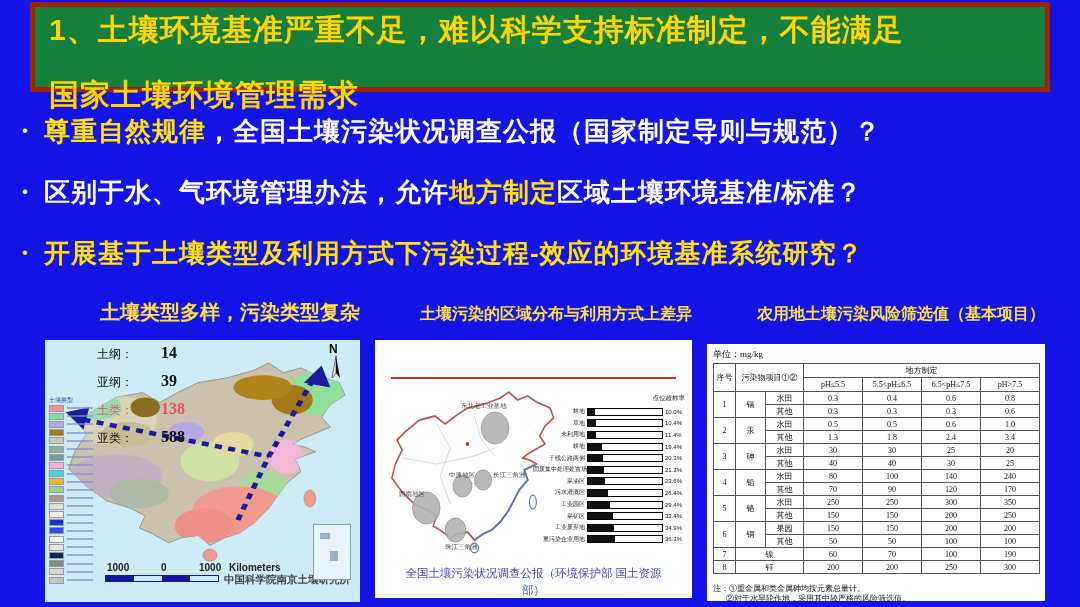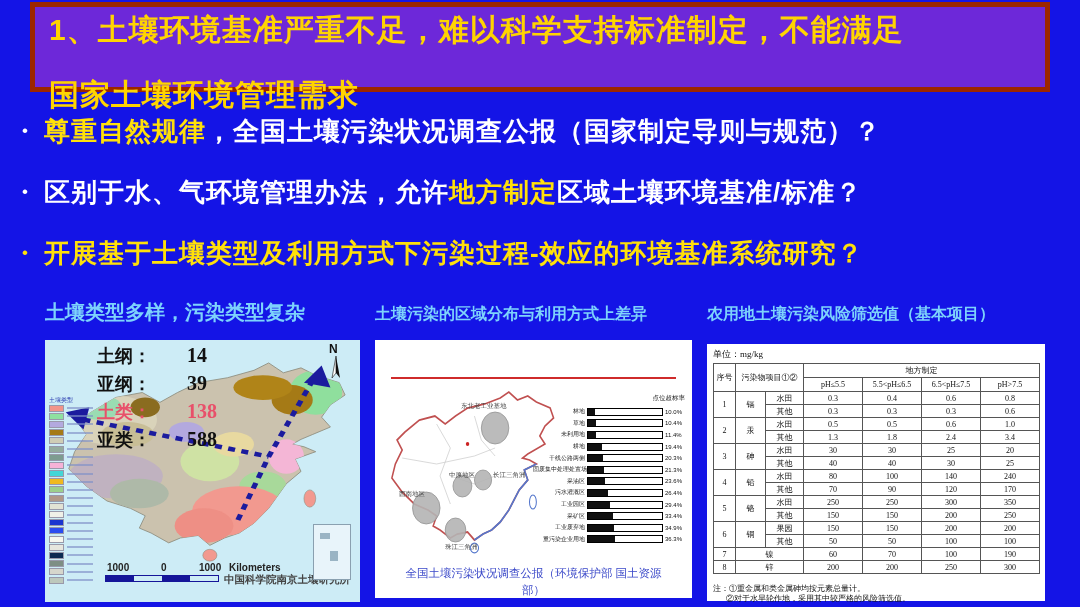"1、土壤环境基准严重不足，难以科学支持标准制定，不能满足" div.banner { background: #6d28d9 -> #15803d }
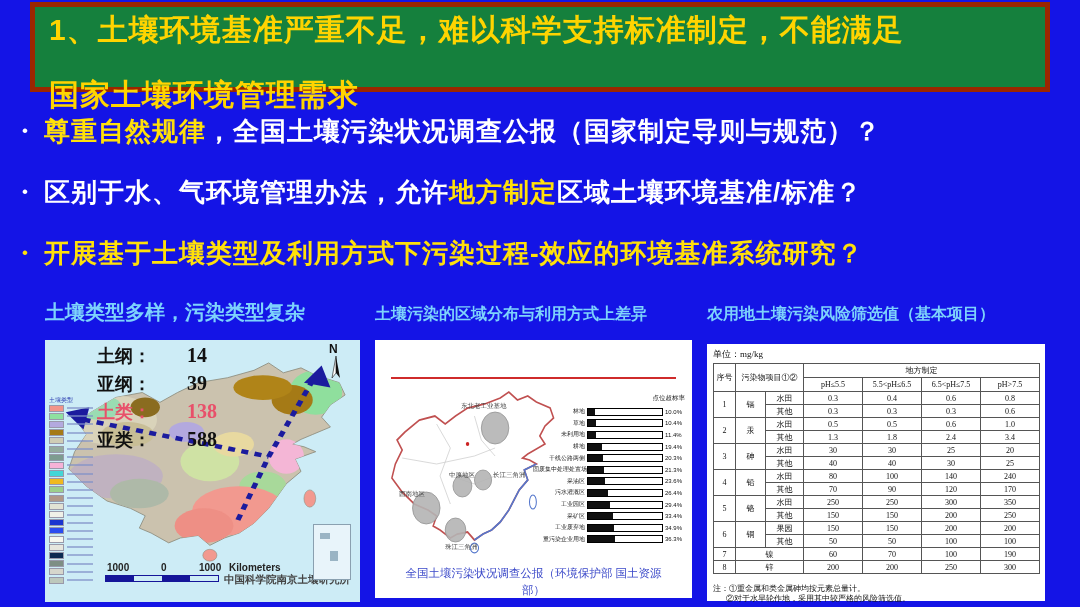"土壤类型多样，污染类型复杂" .caption { color: #7dd3fc -> #fde047; text-align: left -> right }
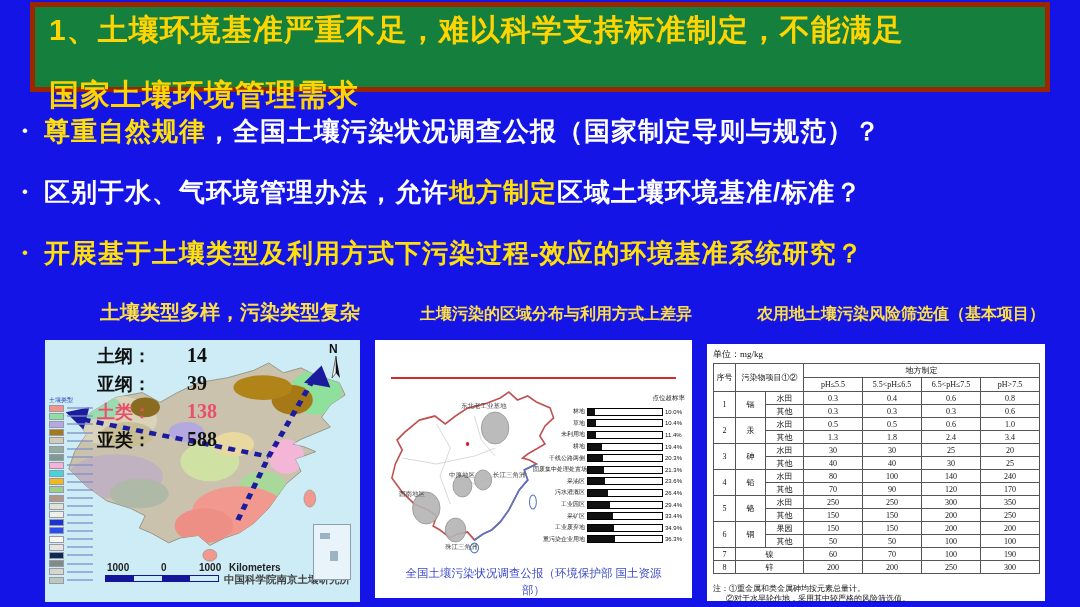"土纲：" .stat-label { font-size: 18px -> 12px; font-weight: bold -> normal }
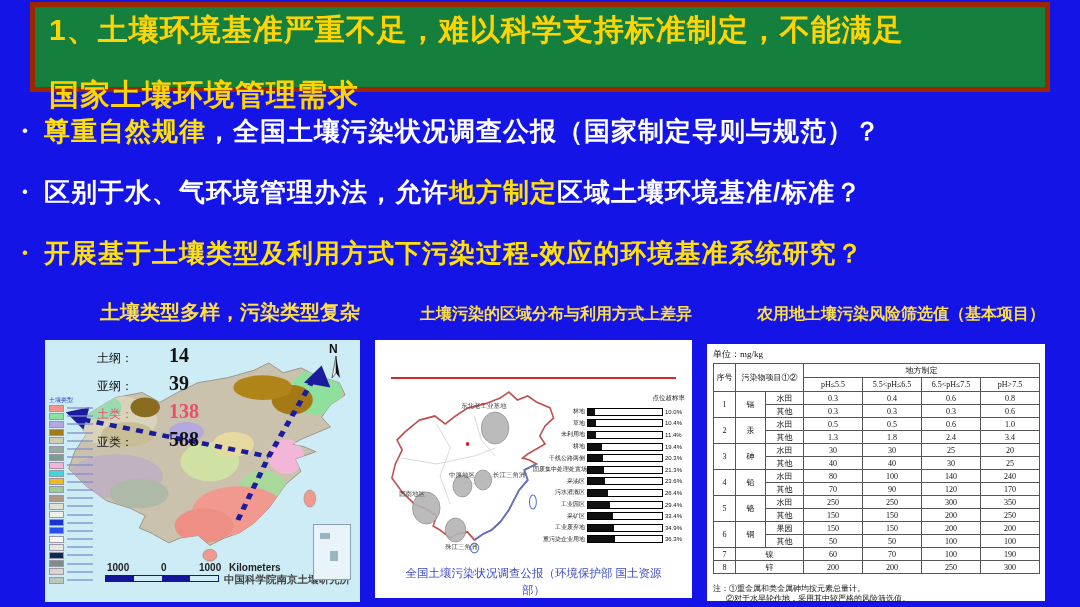"14" .stat-value { font-size: 20px -> 16px; margin-left: 36px -> 28px }
